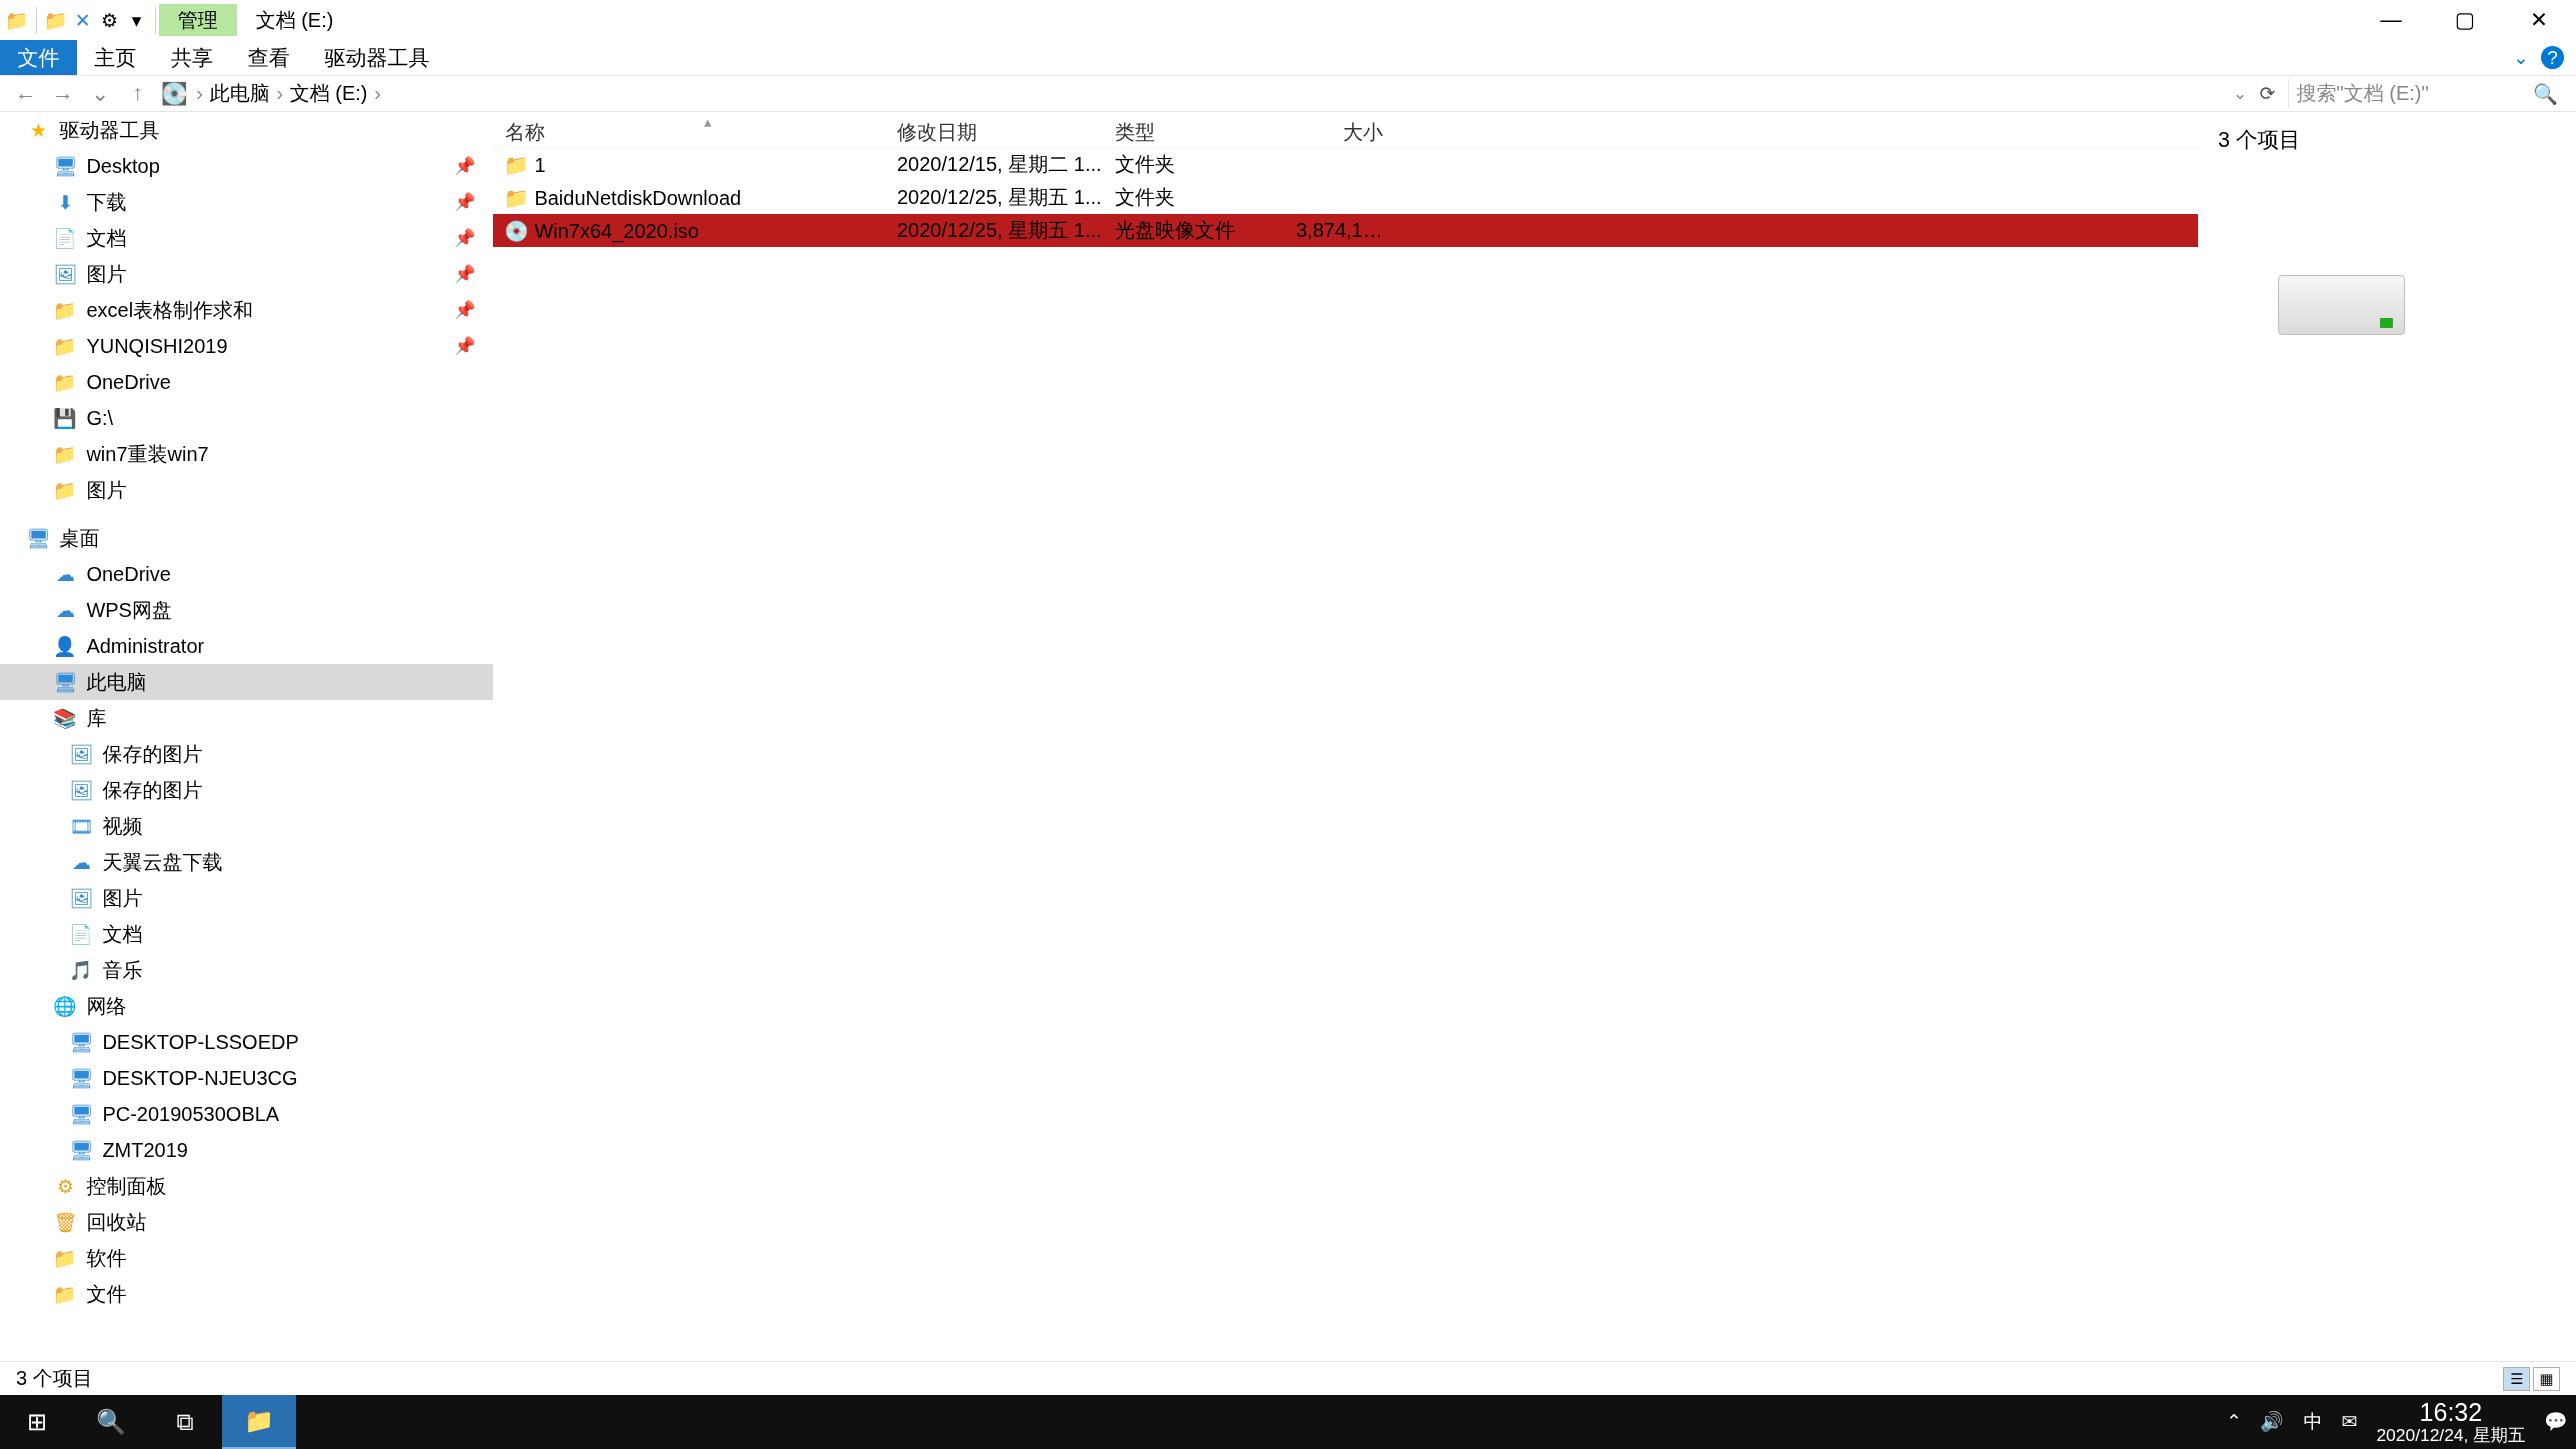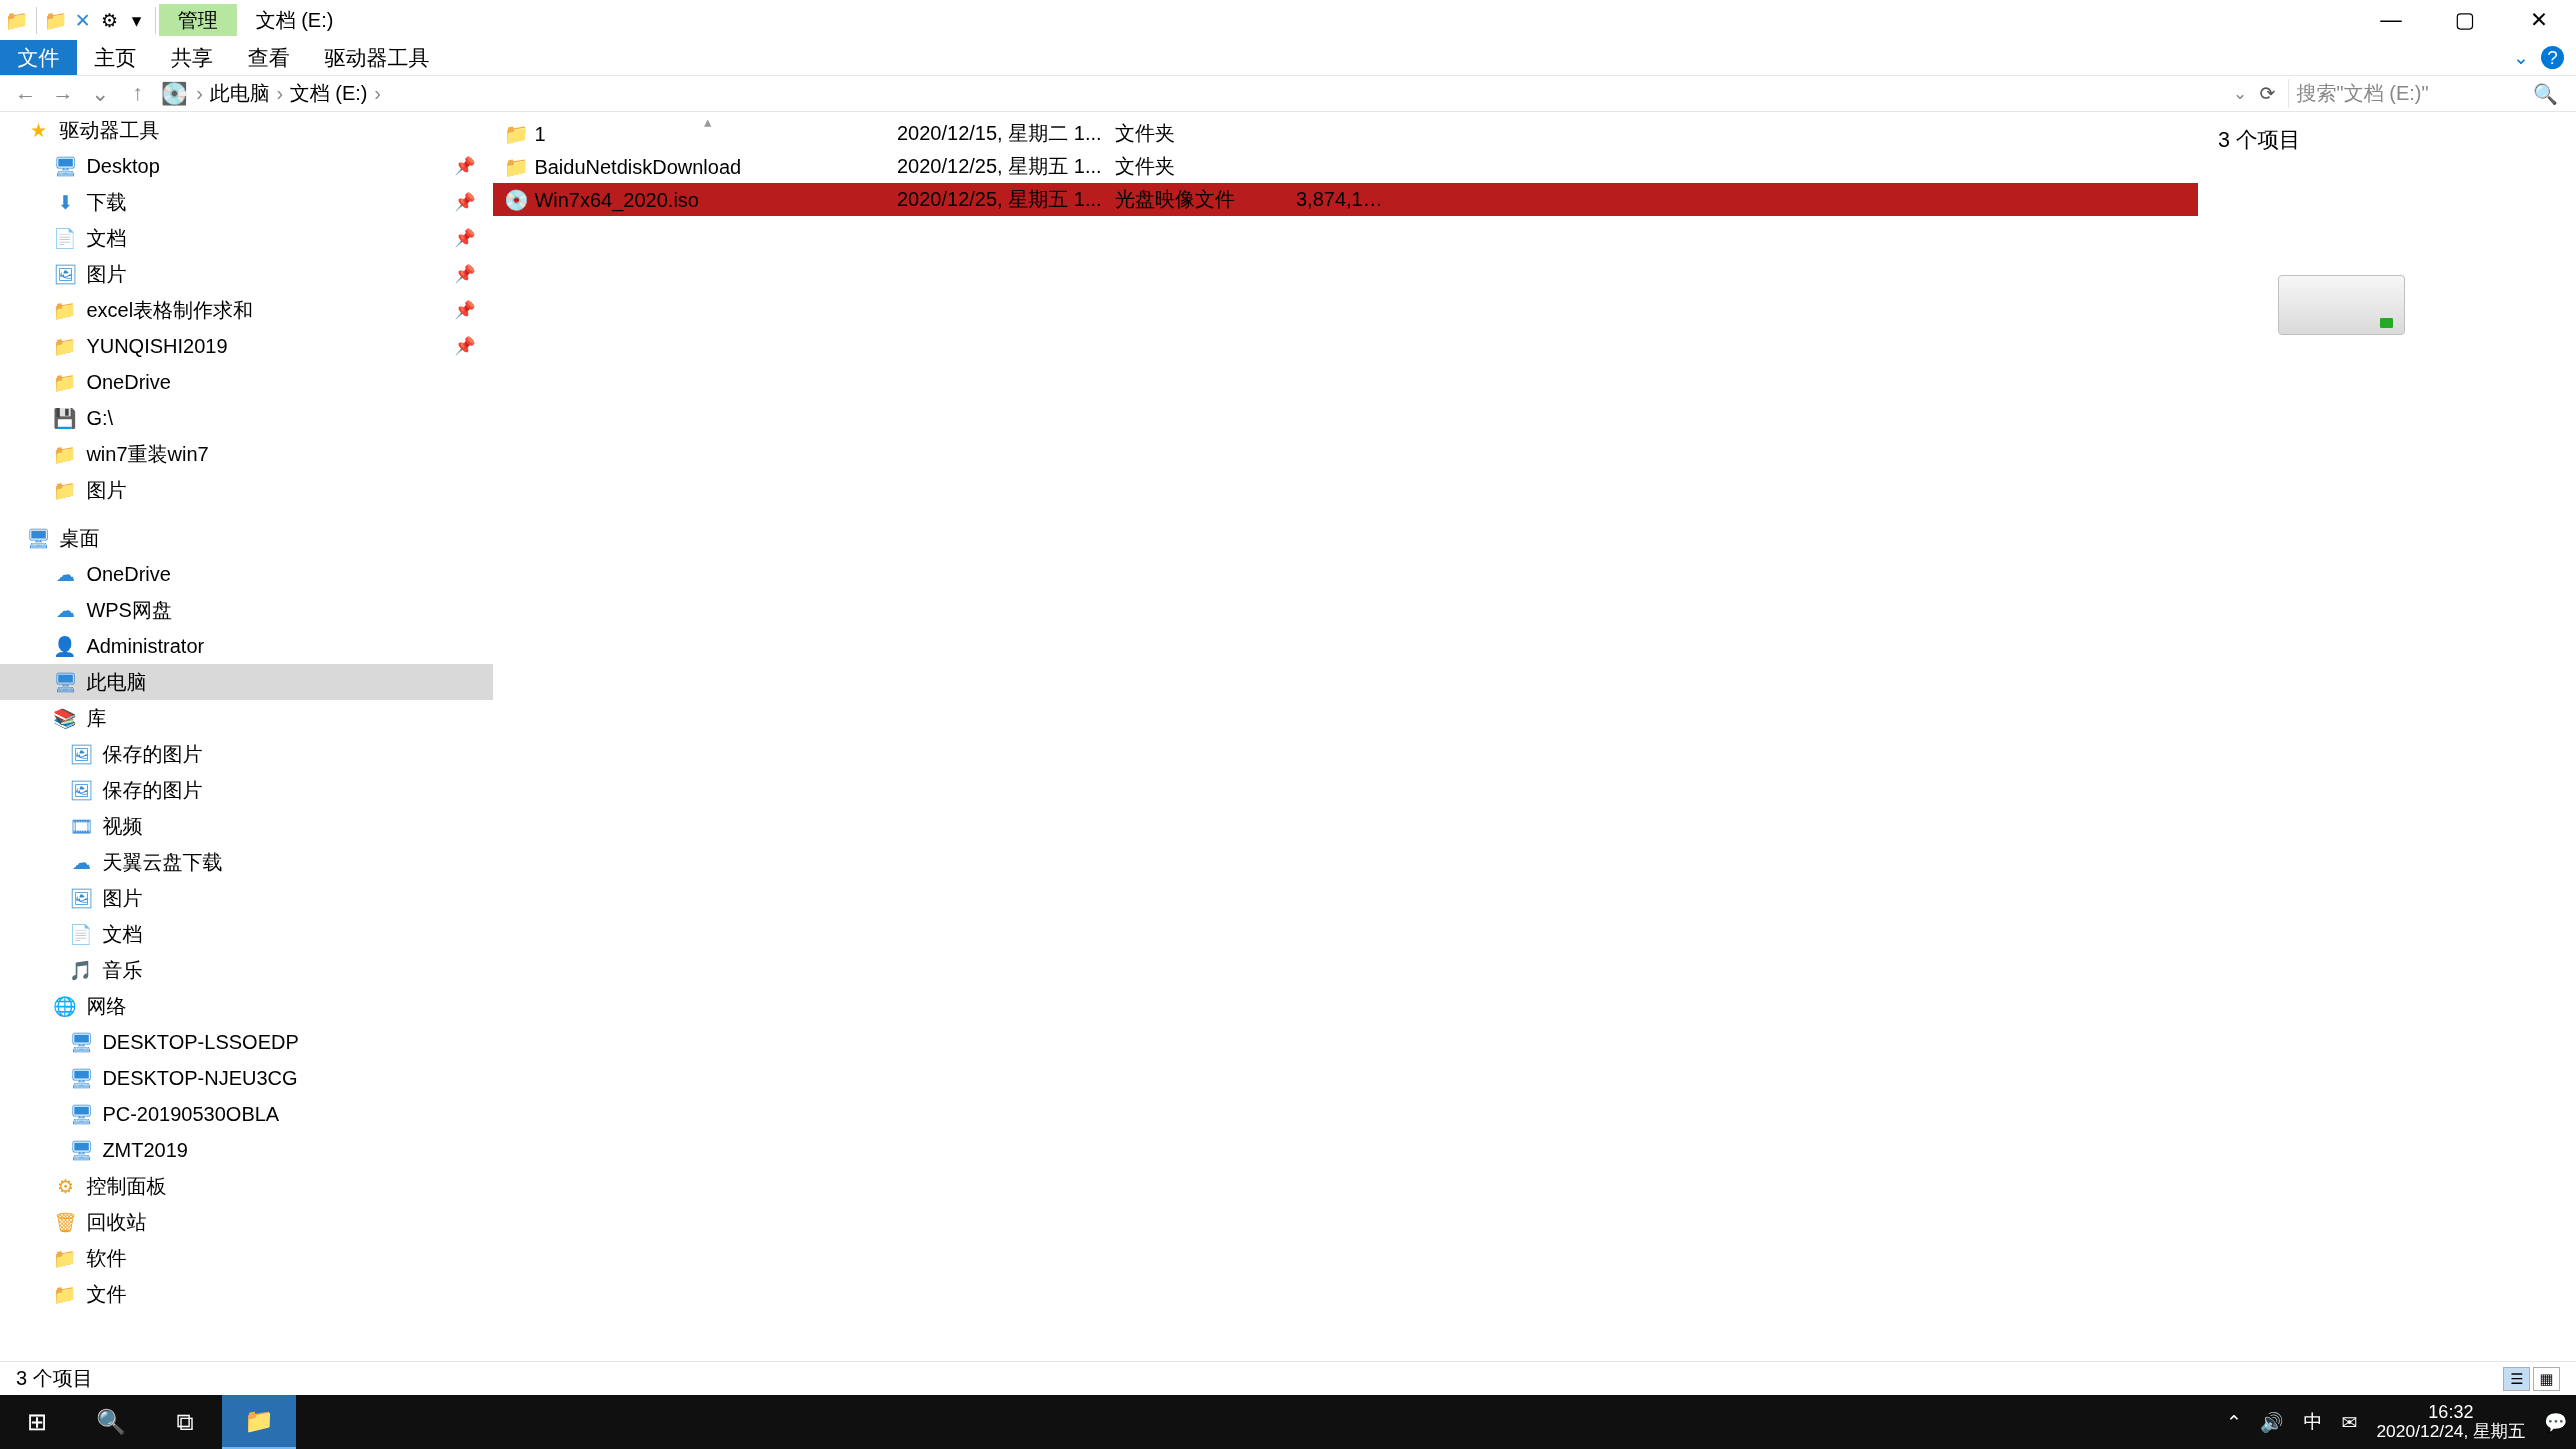"名称" div.cols { html: none -> <div> <div>名称</div> <div>修改日期</div> <div>类型</div> <div>大小</div> </div> }
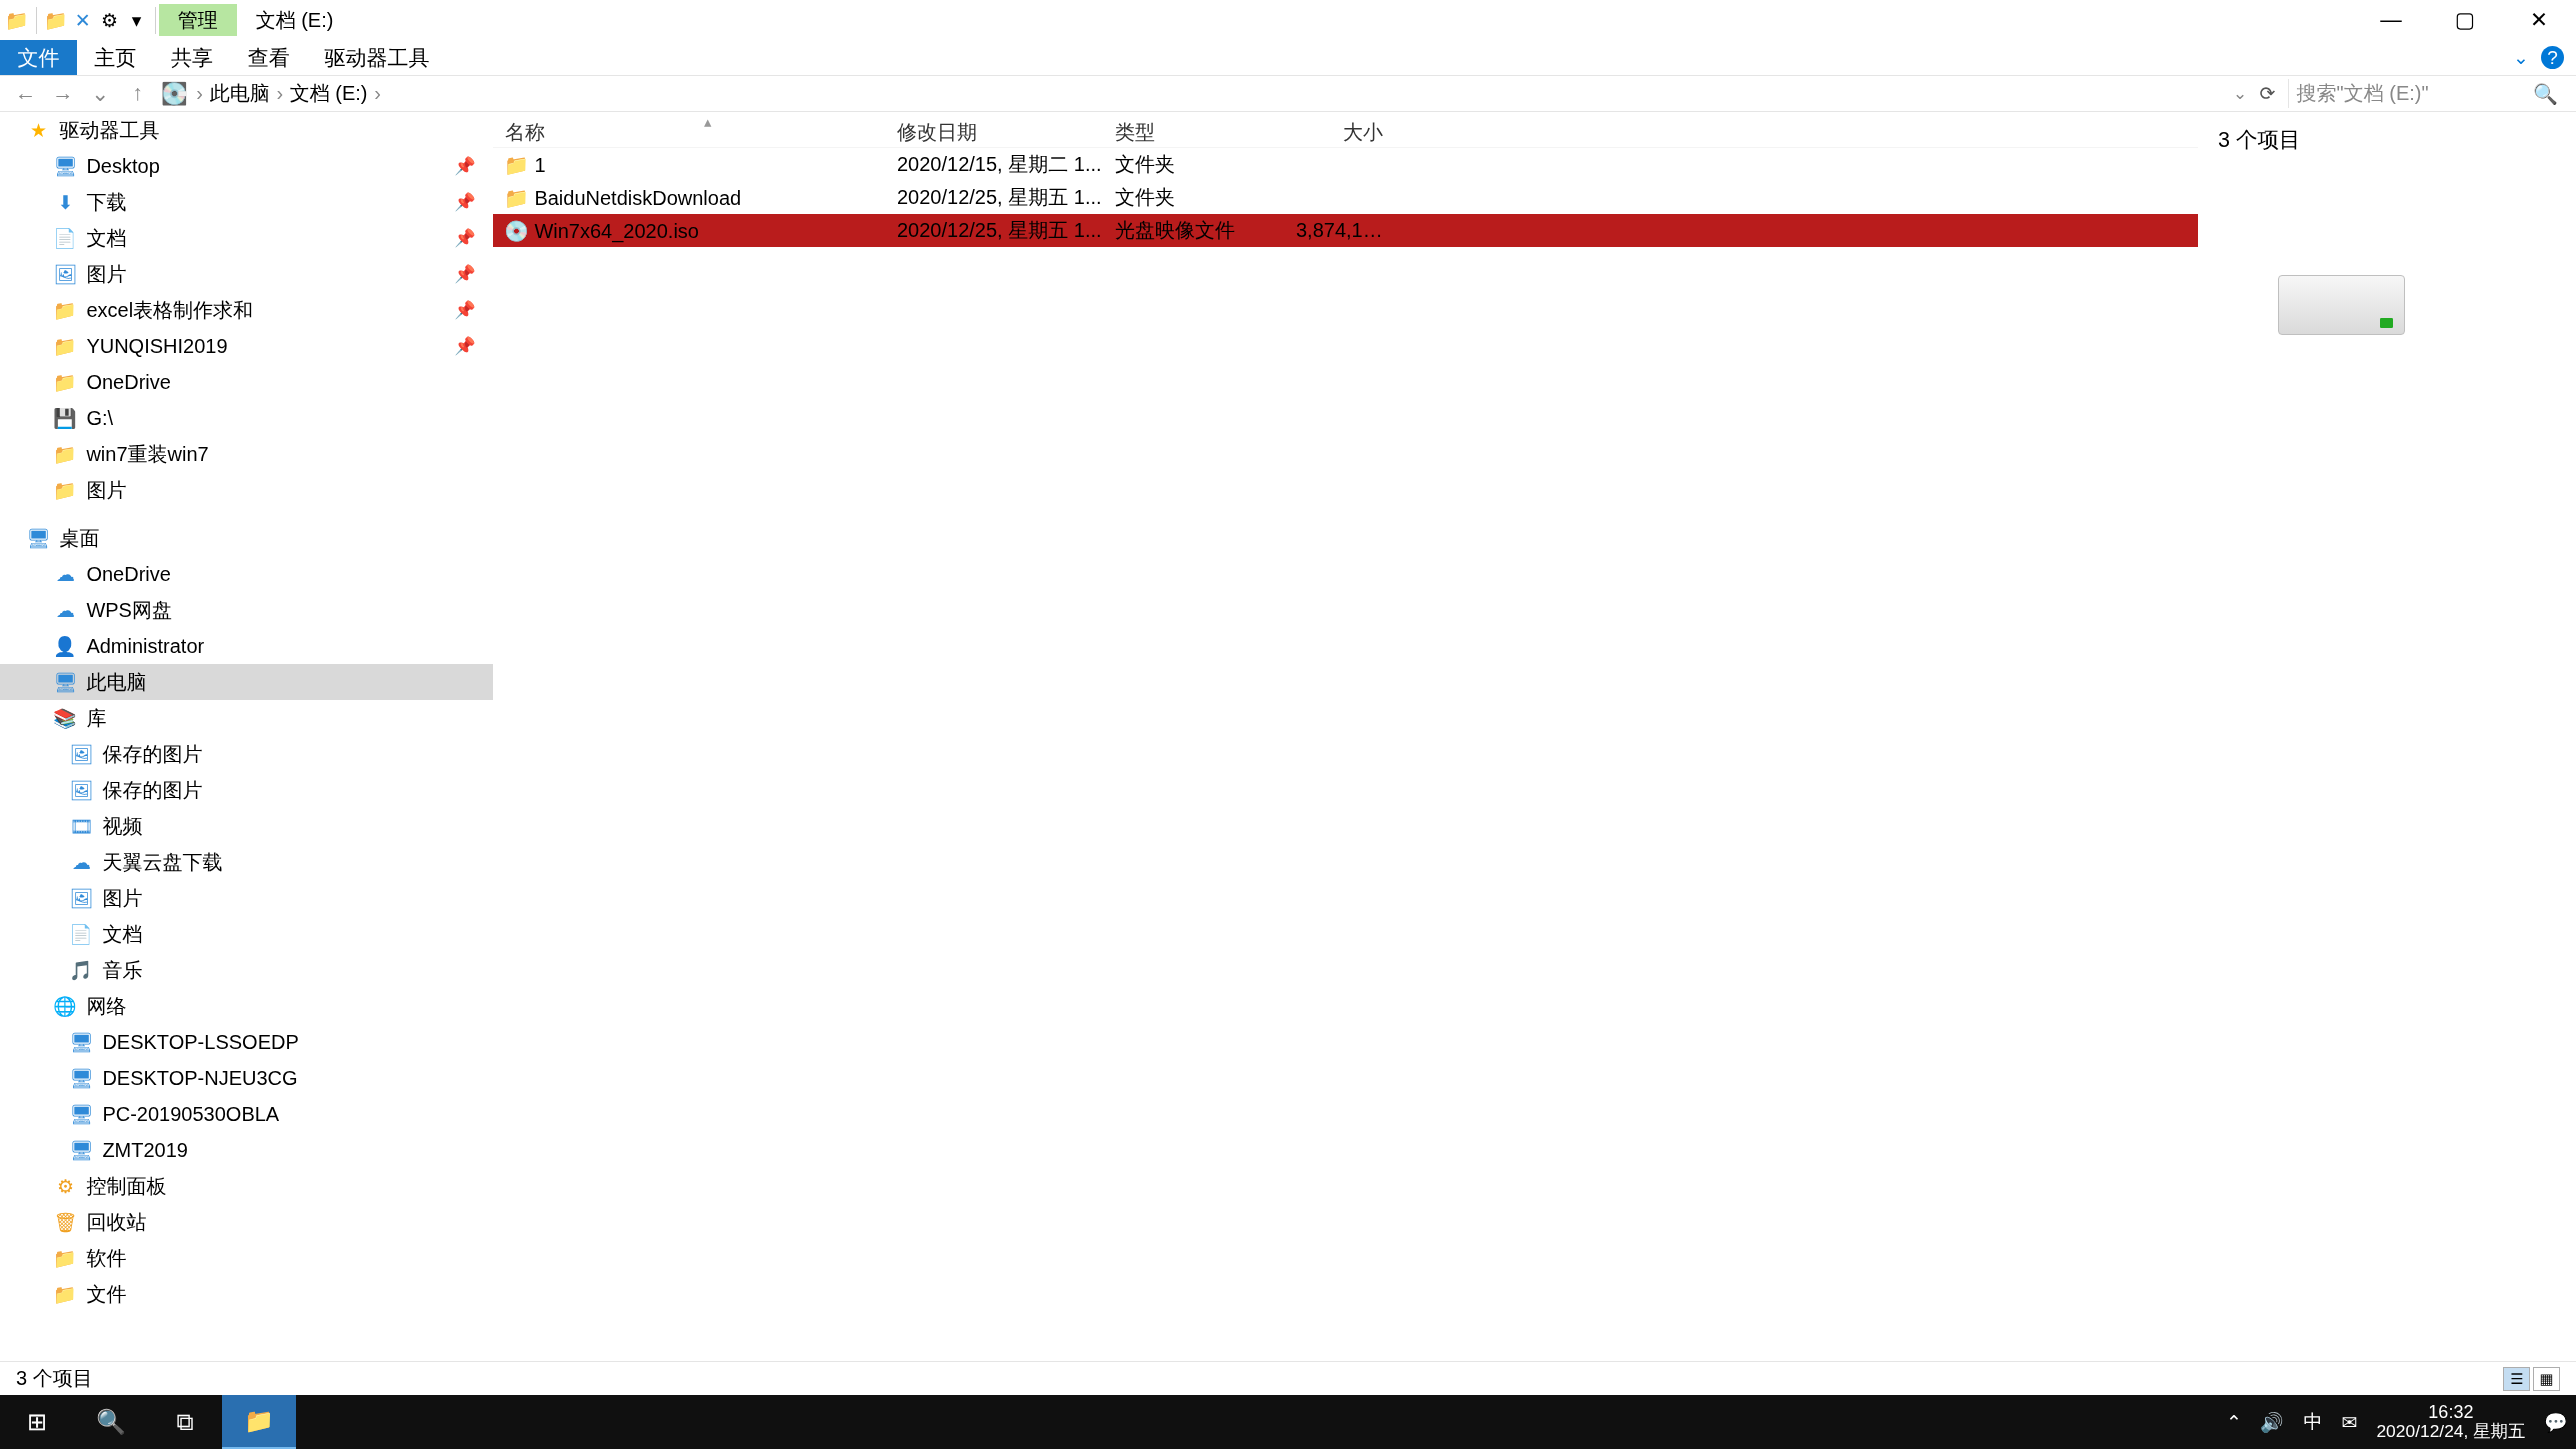"16:32" .clock .t { font-size: 18px -> 25px }
